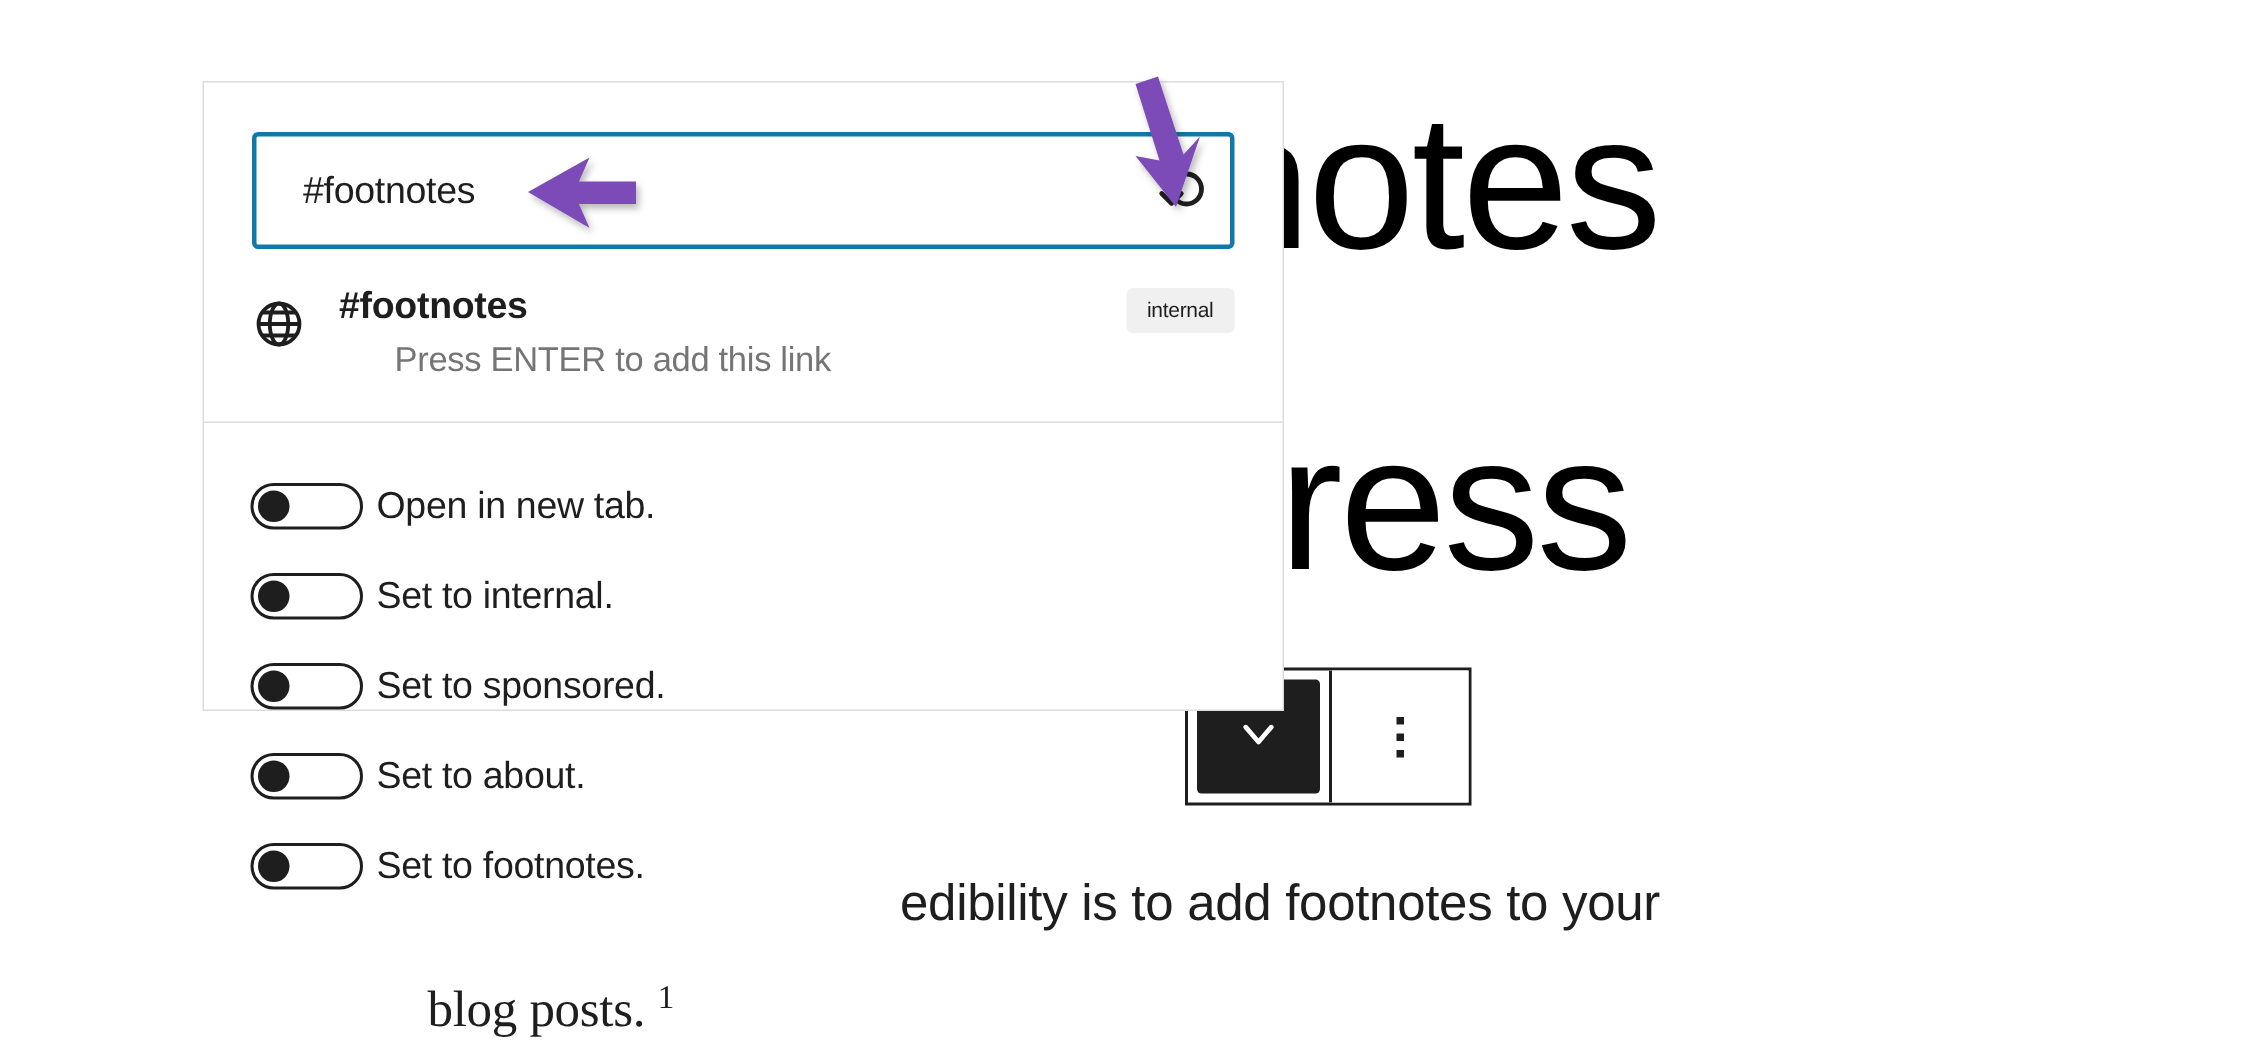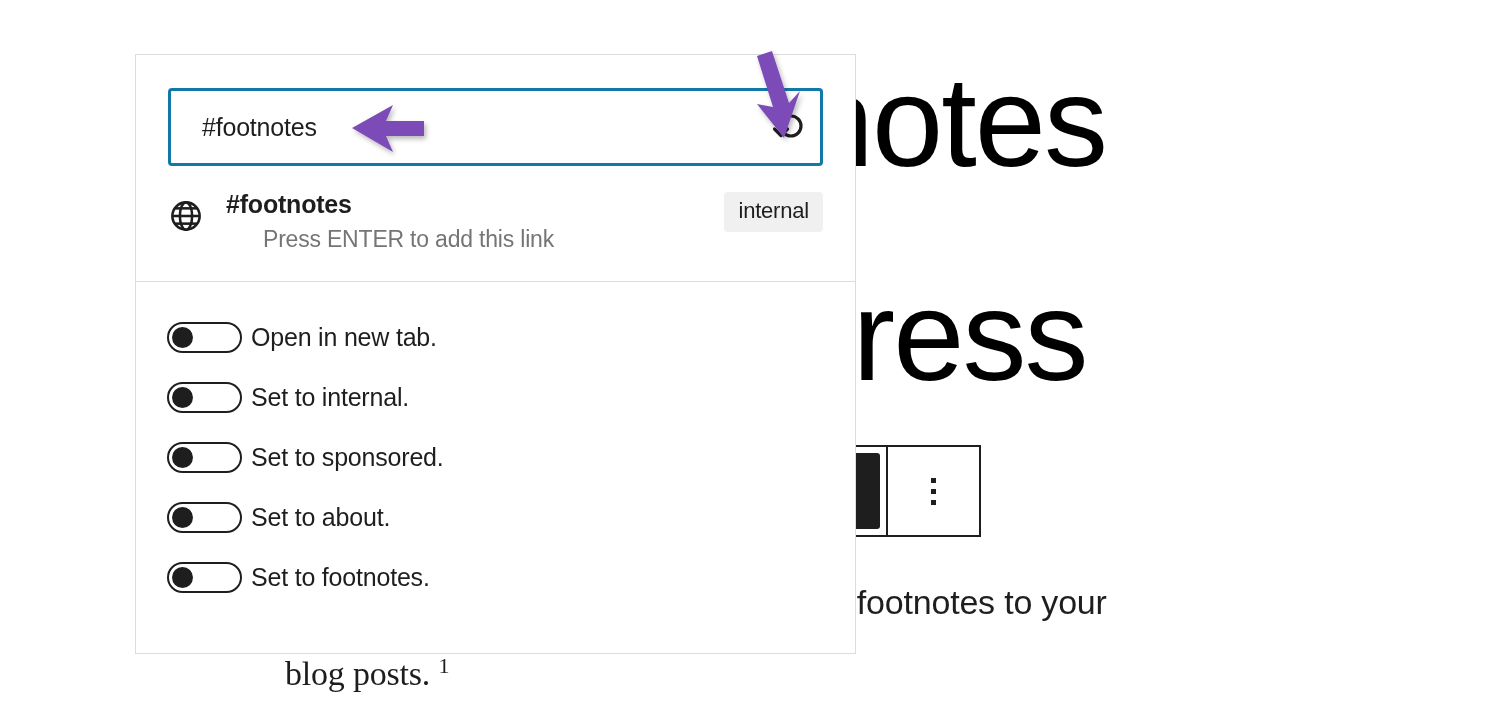"#footnotes" #link-popover { height: 600px -> 420px }
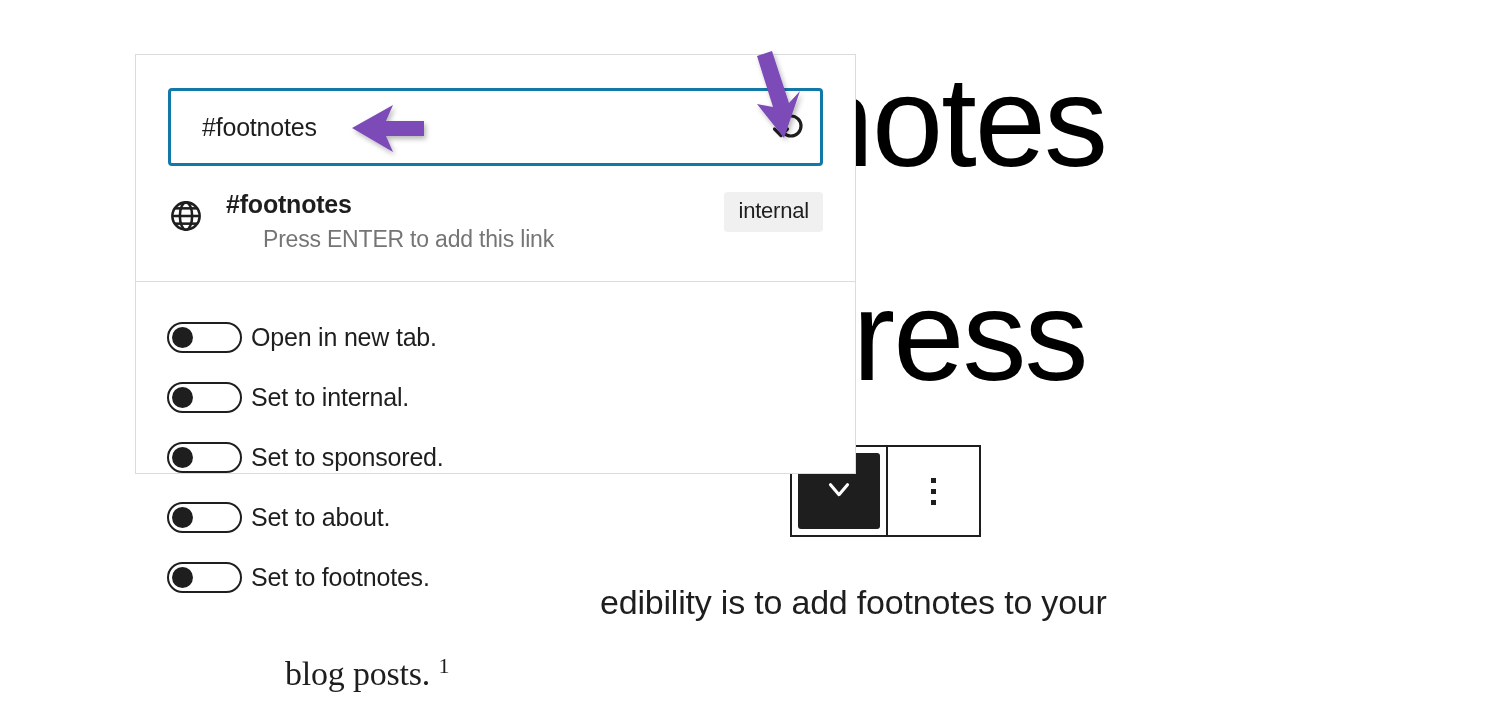"internal" #suggestion-badge { font-size: 22px -> 14px }
